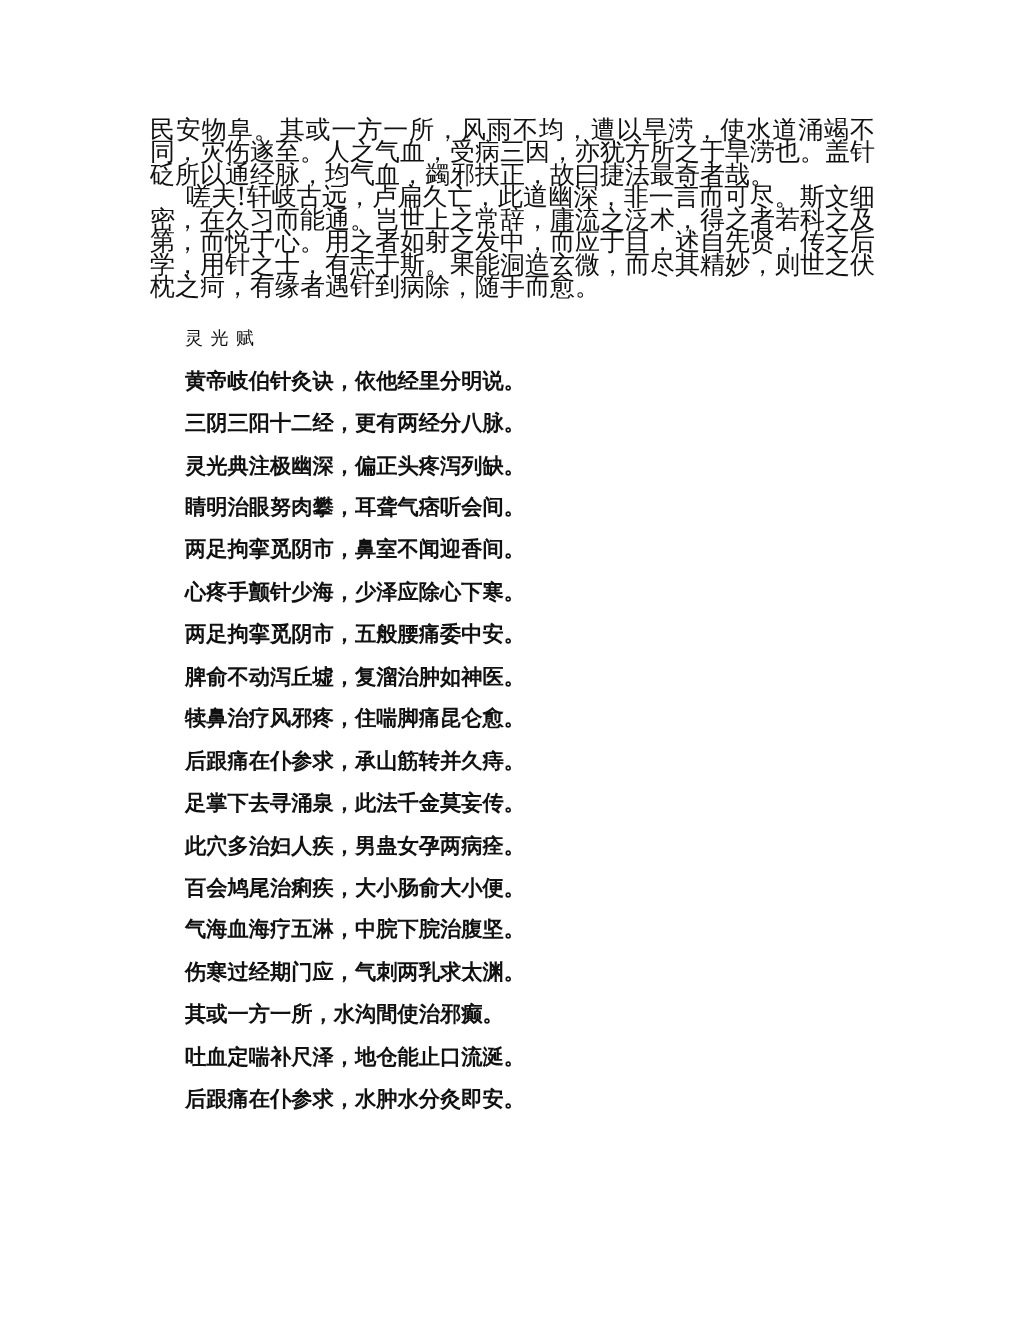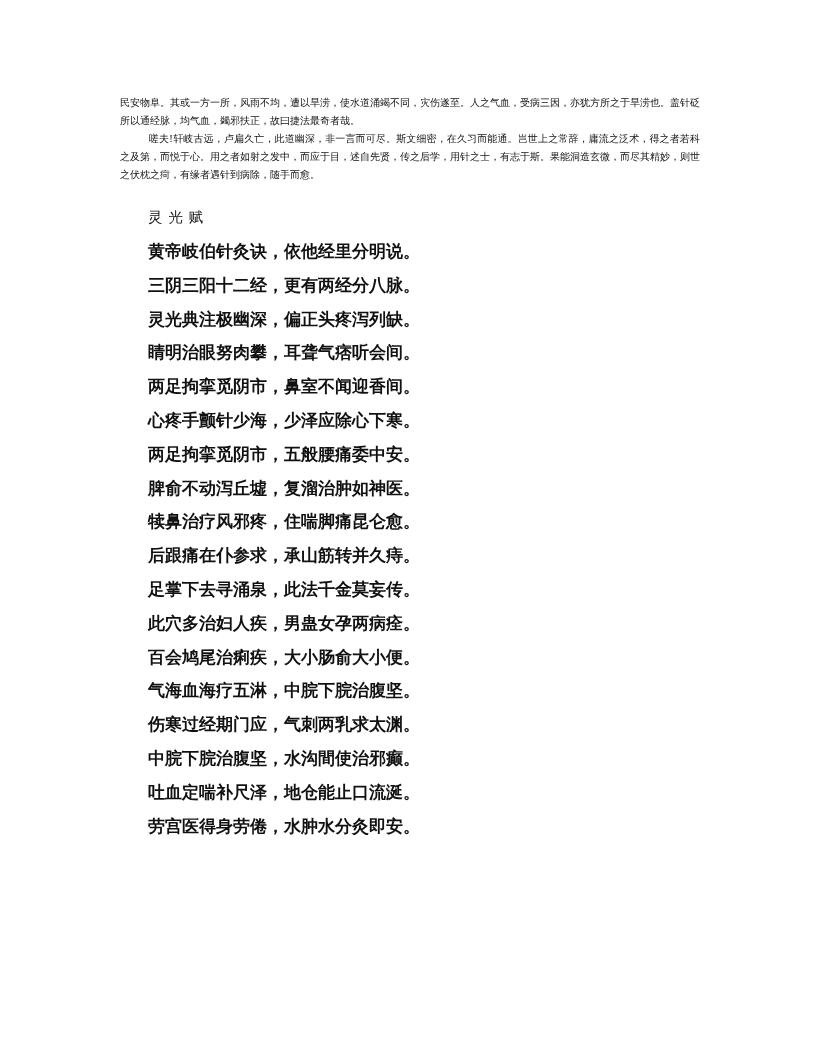"民安物阜。其或一方一所，风雨不均，遭以旱涝，使水道涌竭不同，灾伤遂至。人之气血，" .para { font-size: 10px -> 20px }
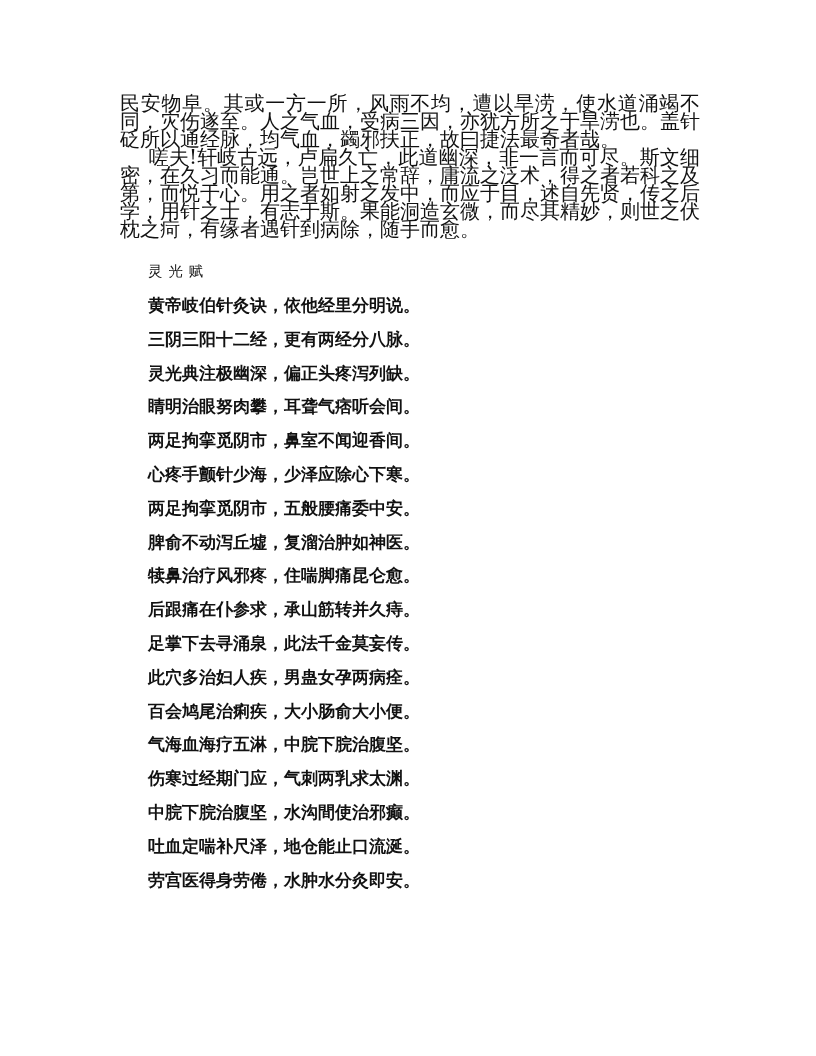"中脘下脘治腹坚，水沟間使治邪癫。" li.verse { text: 中脘下脘治腹坚 -> 其或一方一所 }
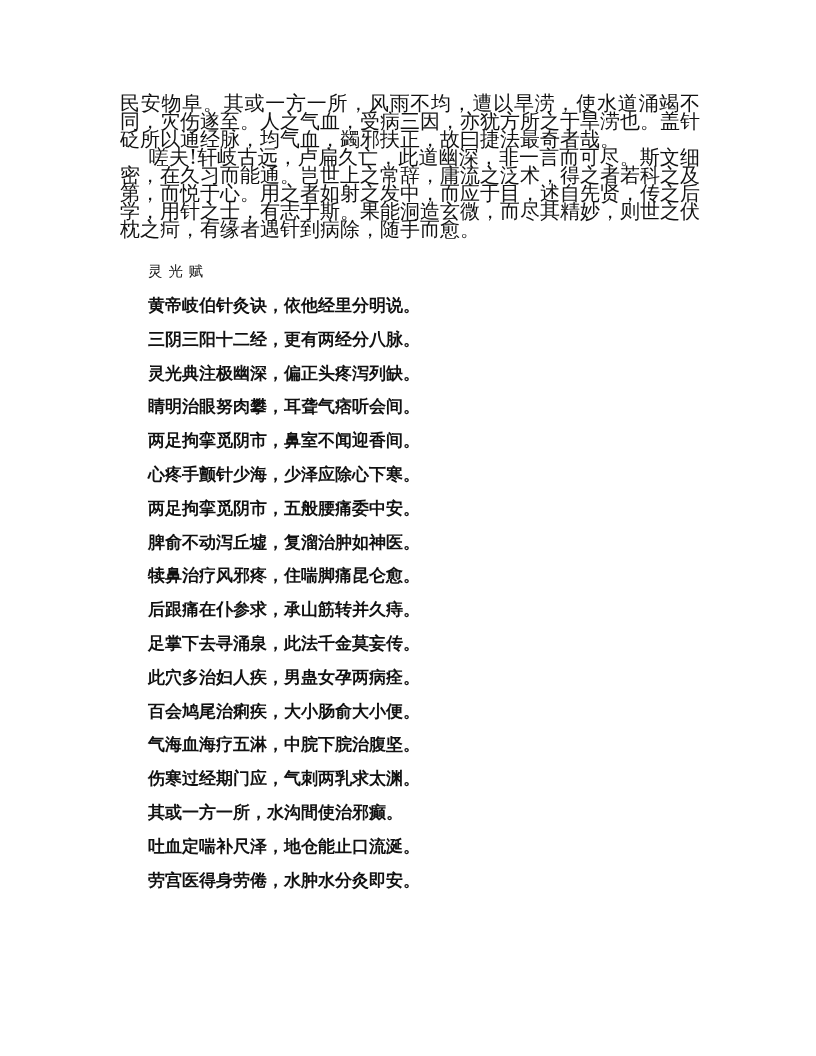"劳宫医得身劳倦，水肿水分灸即安。" li.verse { text: 劳宫医得身劳倦 -> 后跟痛在仆参求 }
